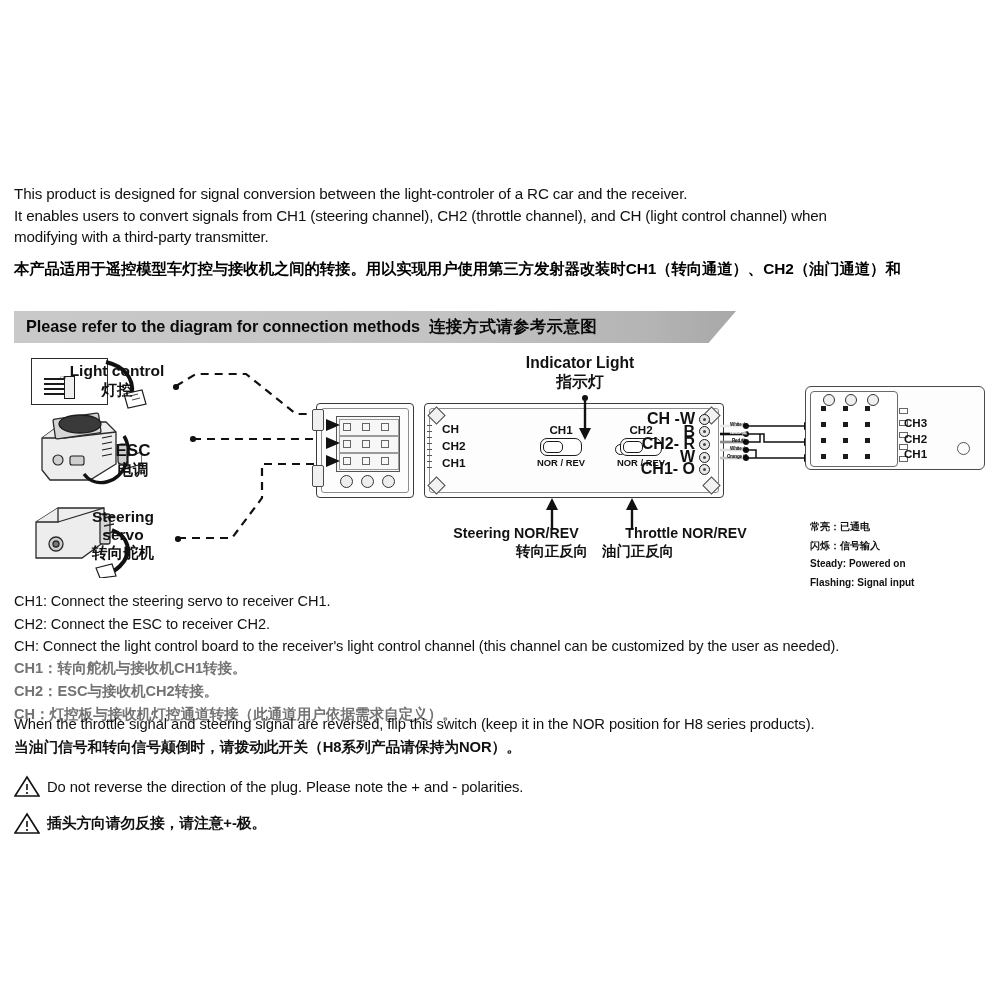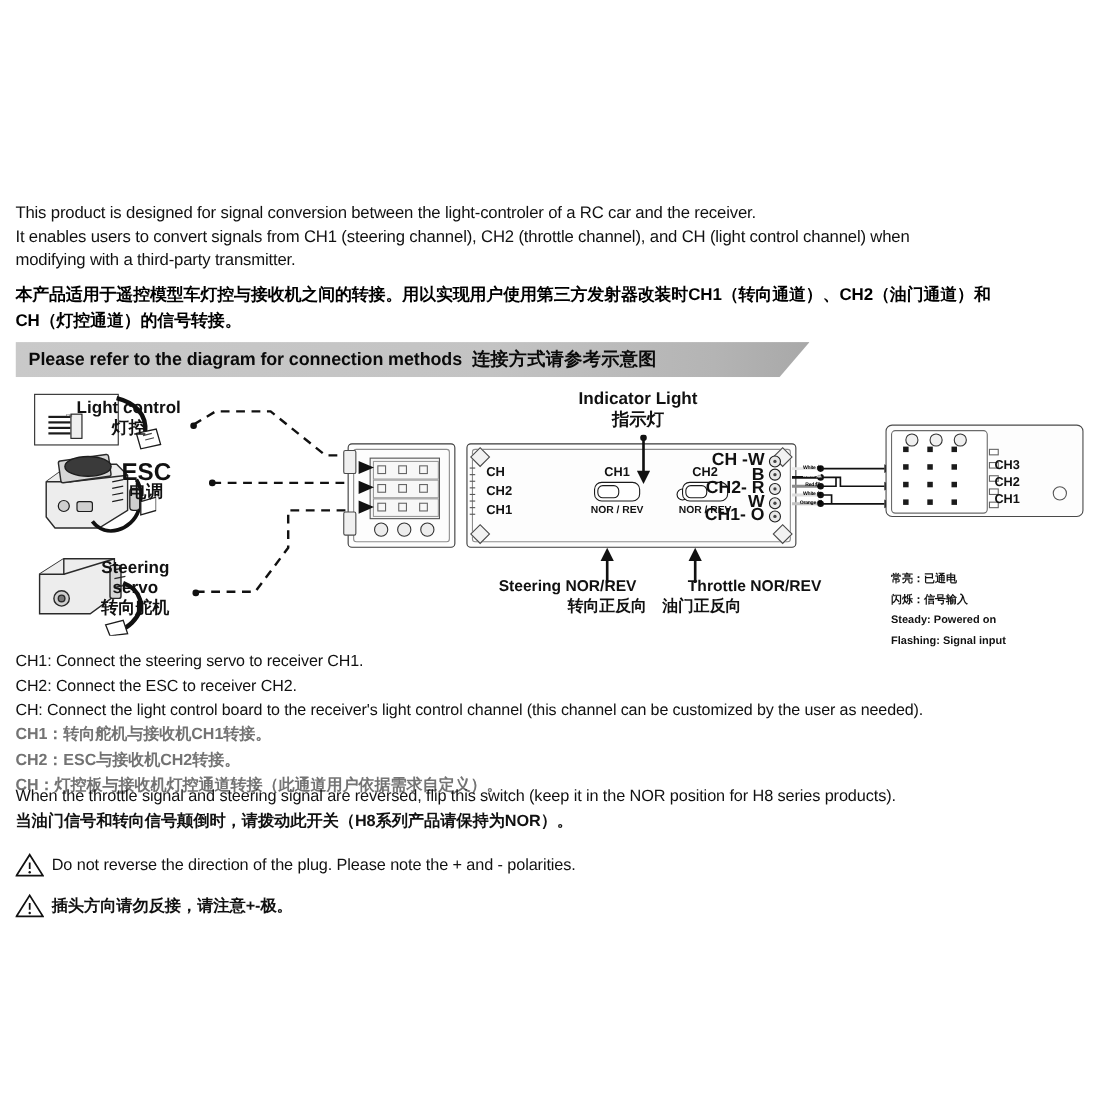"CH（灯控通道）的信号转接。" div { html: <div>CH（灯控通道）的信号转接。</div> -> none }
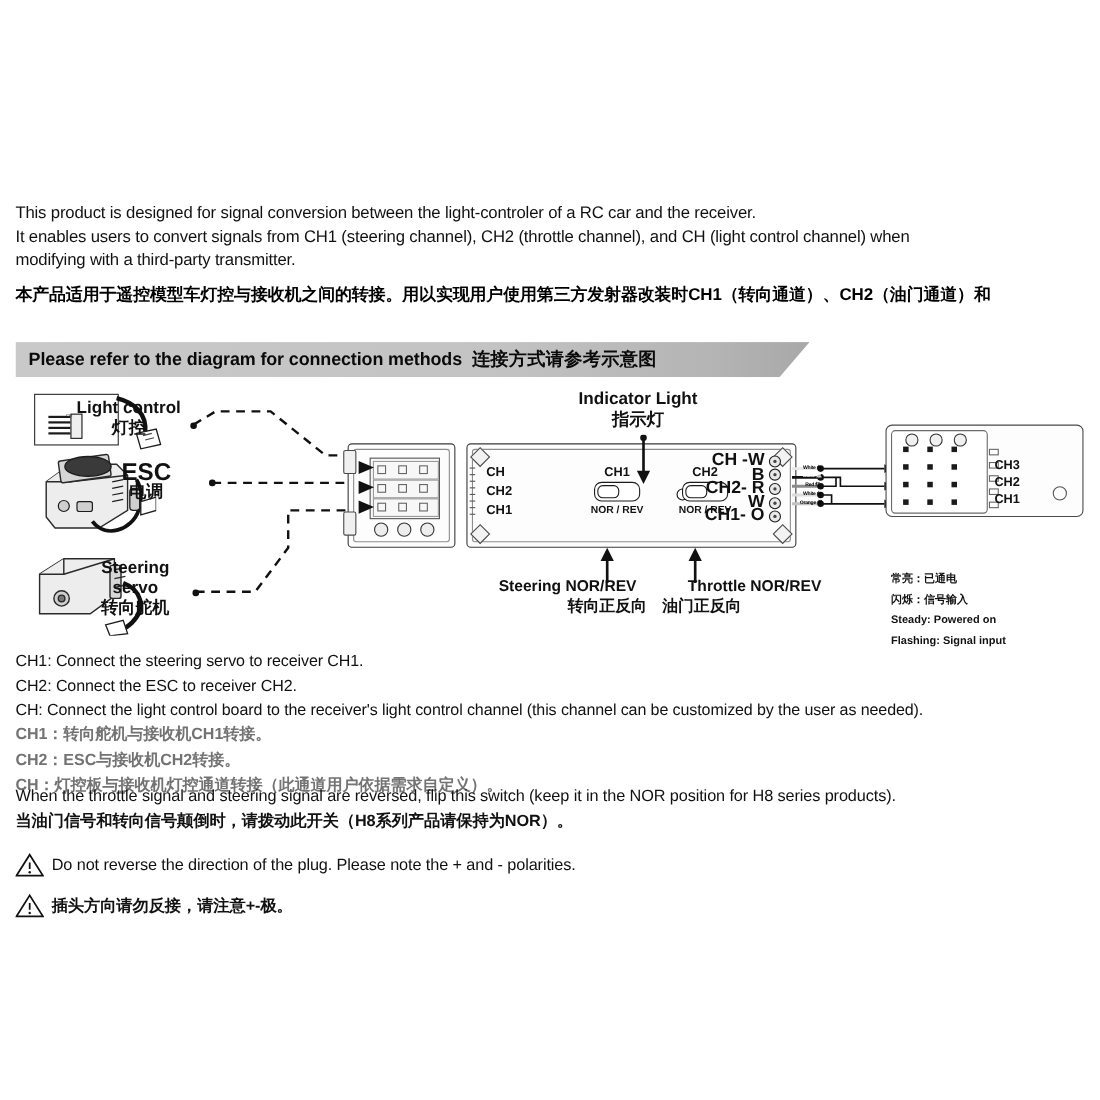"ESC" span.en { font-size: 22px -> 17px; margin-top: none -> 22px }
